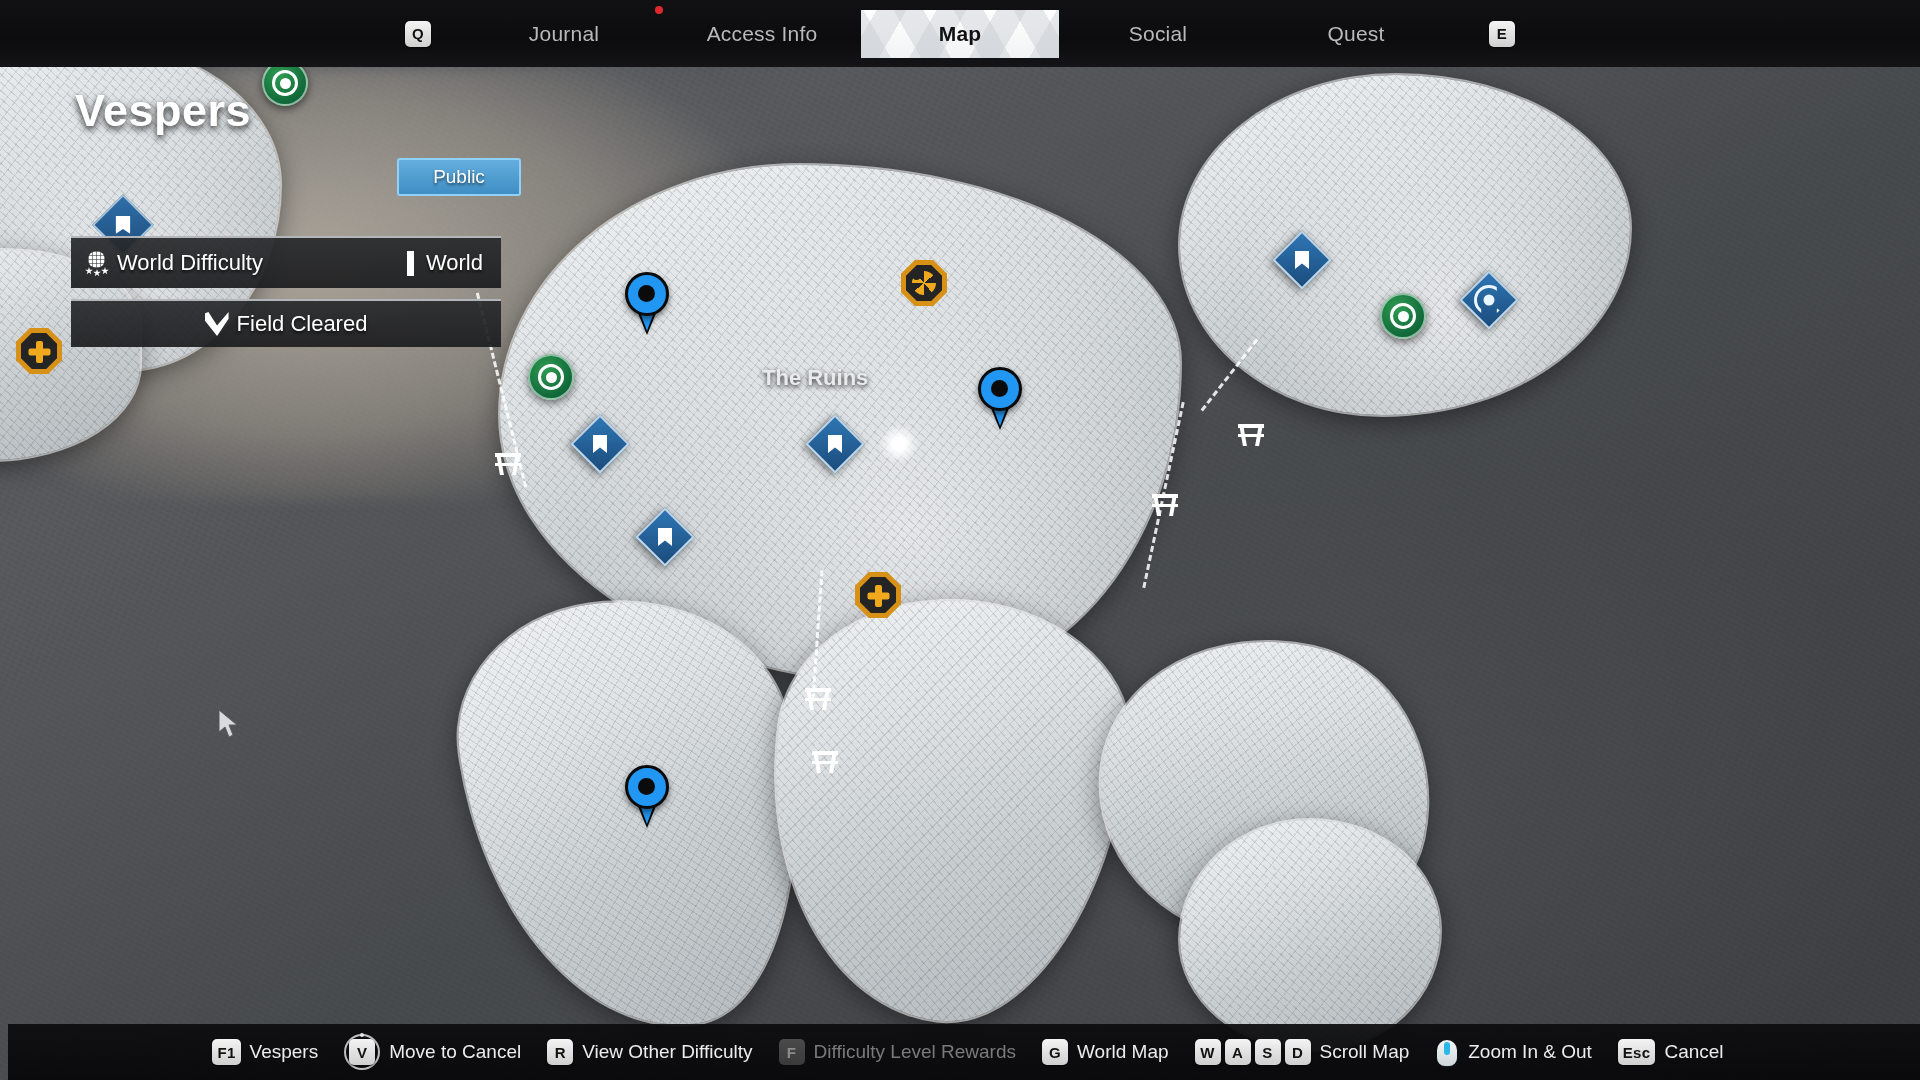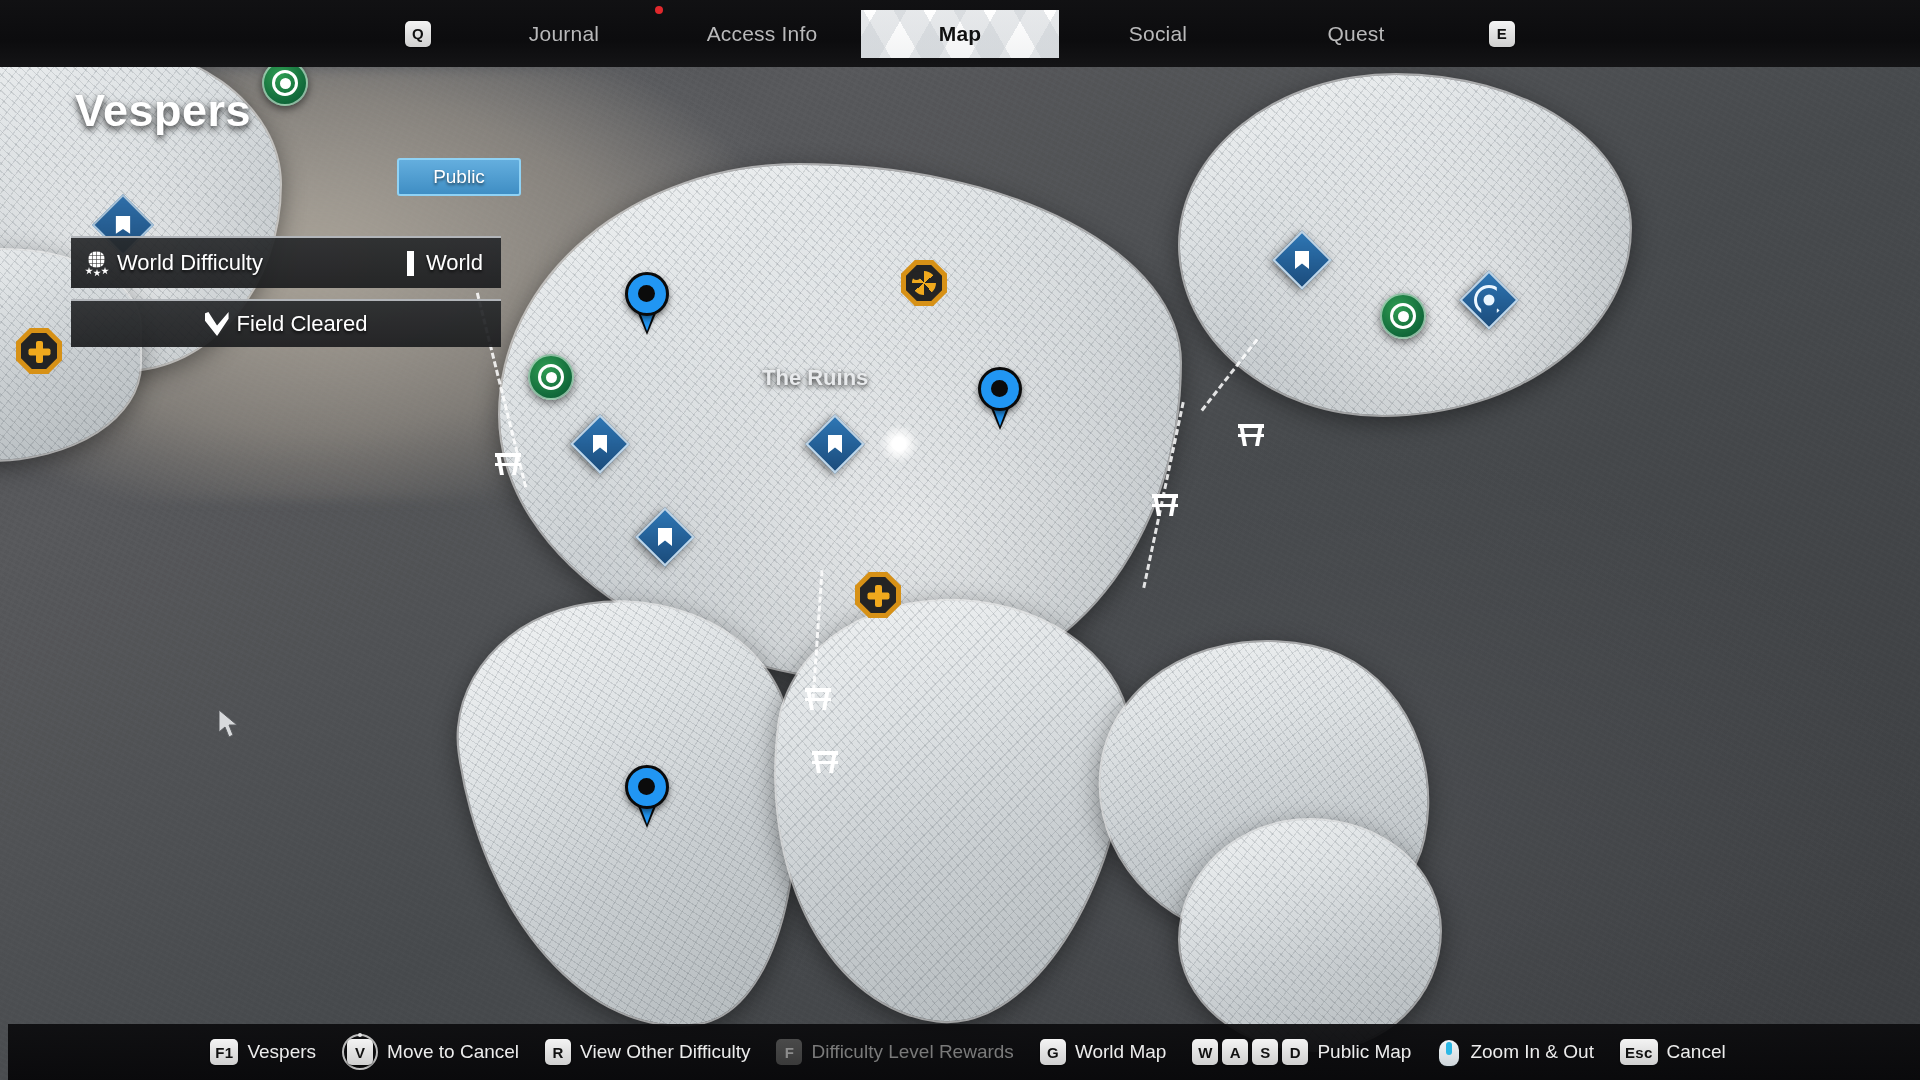"Public Map" span { text: Public -> Scroll }
